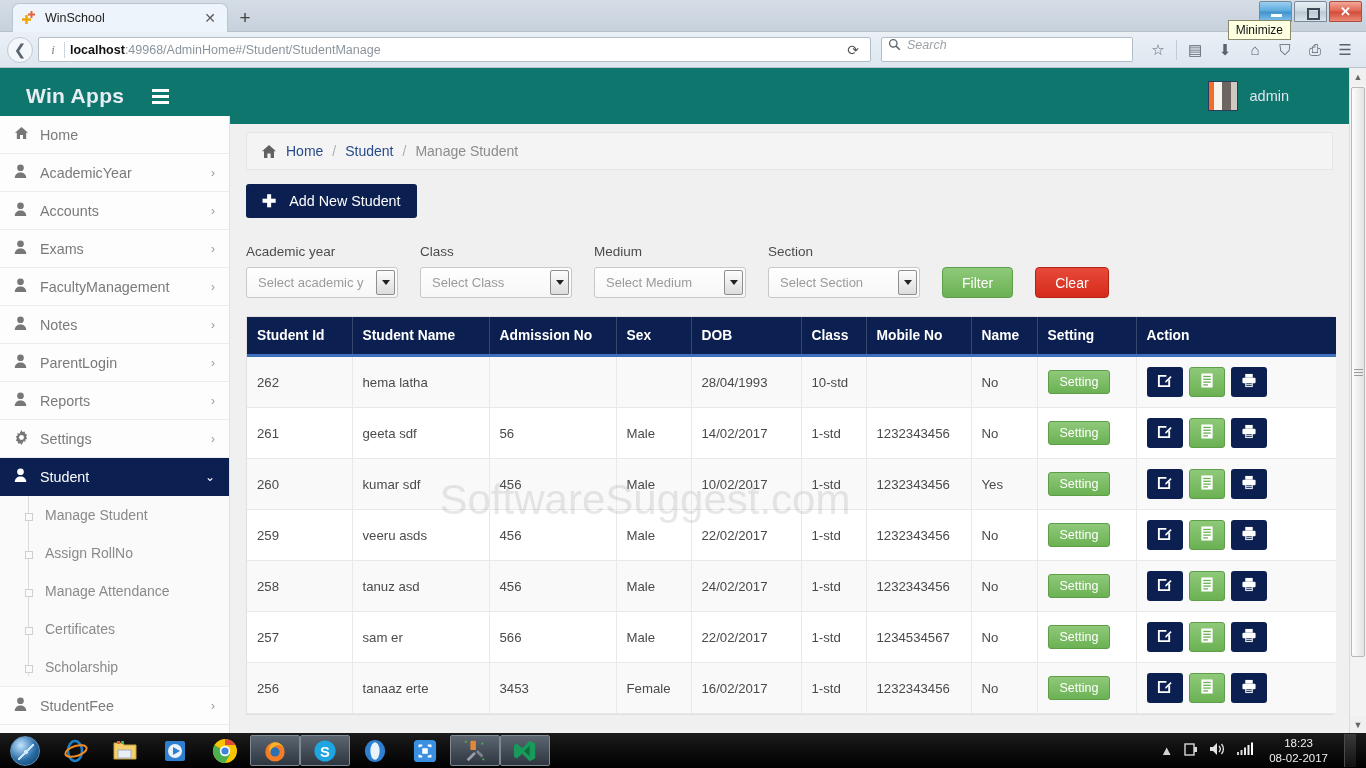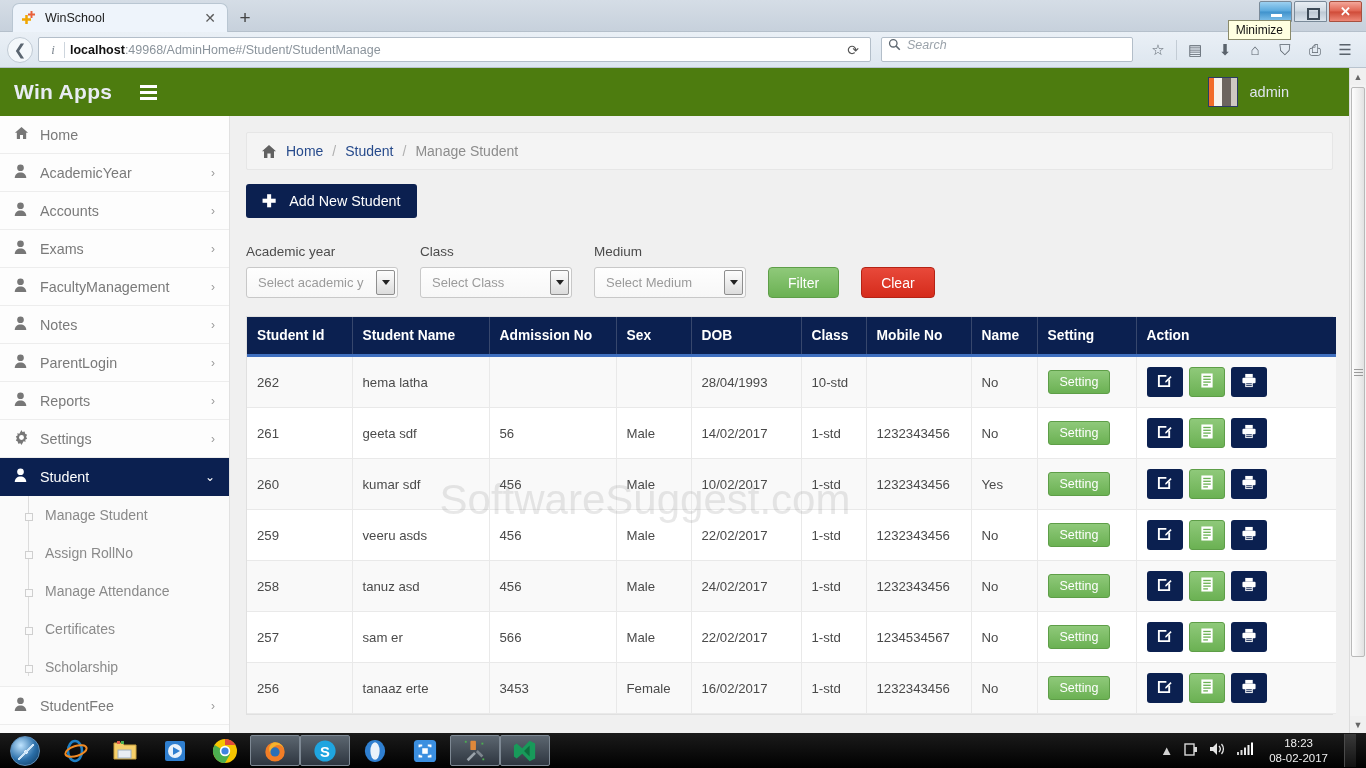"Win Apps" .topbar { background: #4d7c0f -> #0f766e; height: 48px -> 56px; padding-left: none -> 12px }
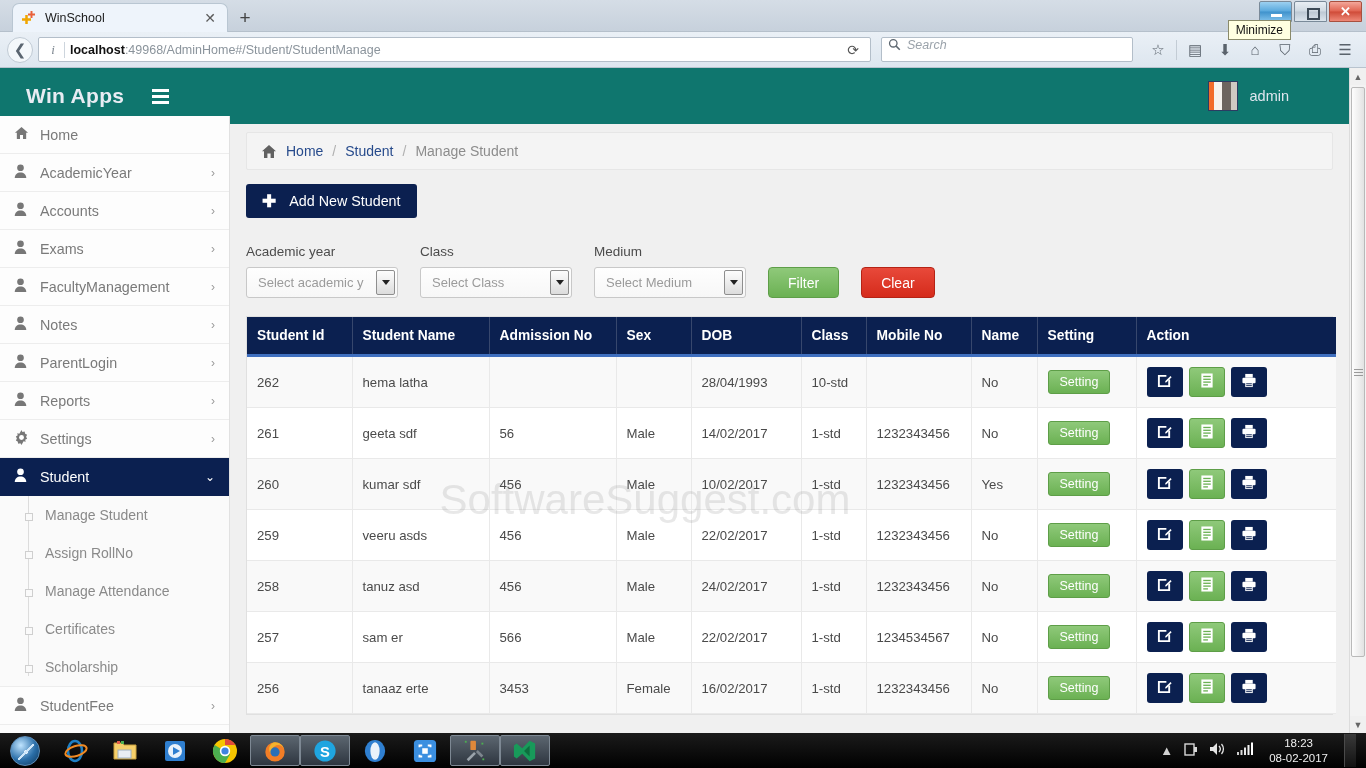"Section" div.fgroup { html: none -> <div> <span>Section</span> <div> <span>Select Section</span> <span></span> </div> </div> }
